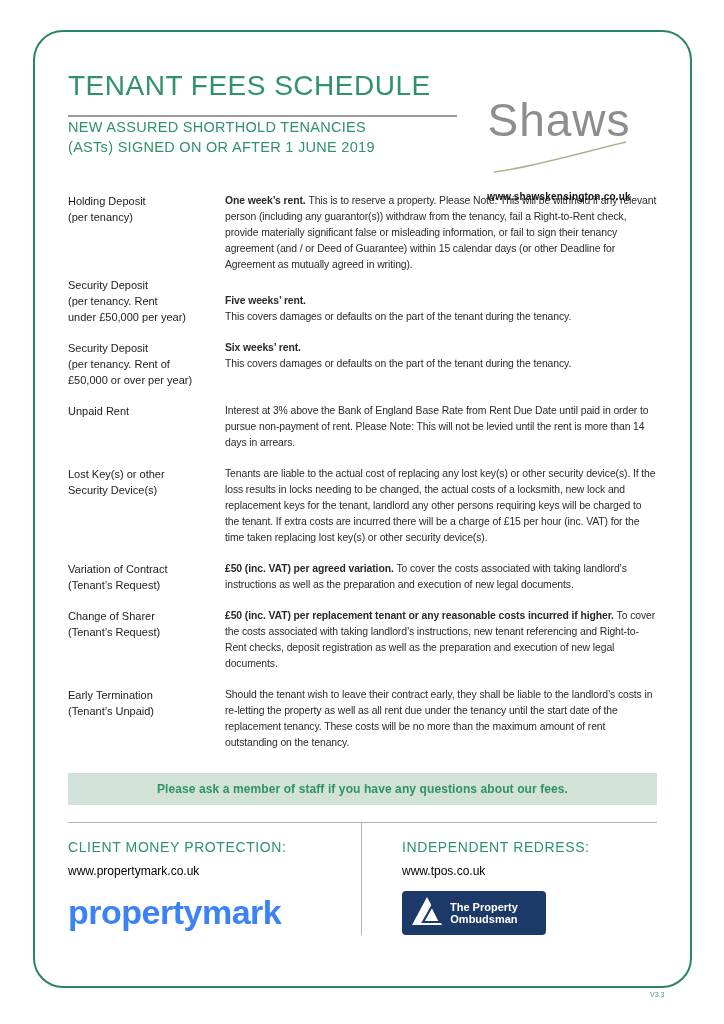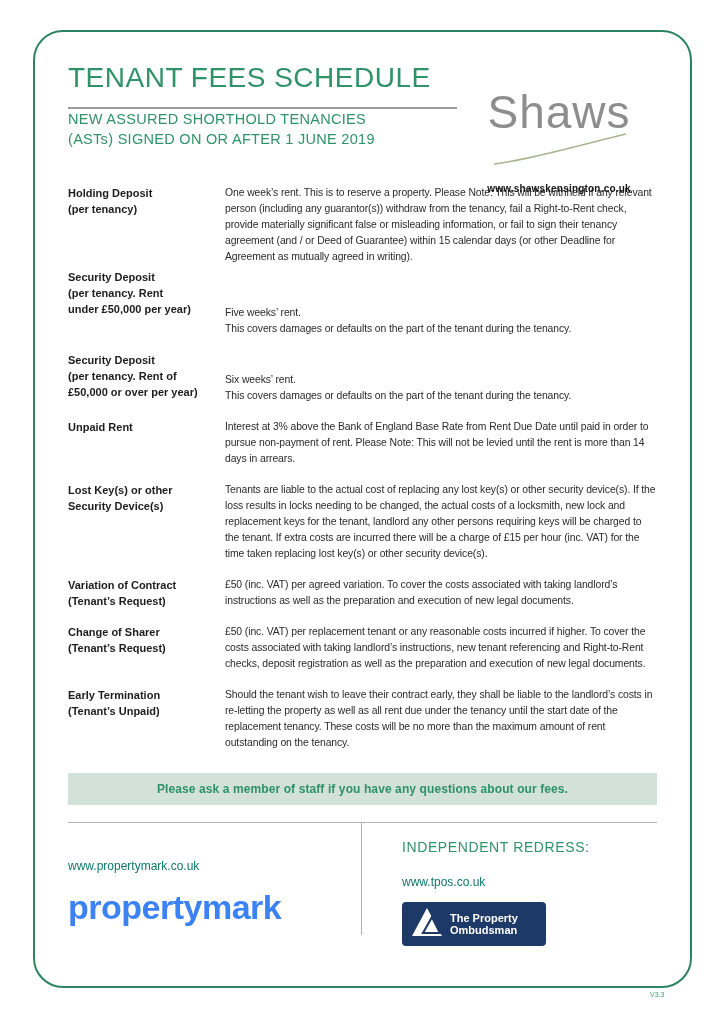"TENANT FEES SCHEDULE" .content { top: 24px -> 32px }
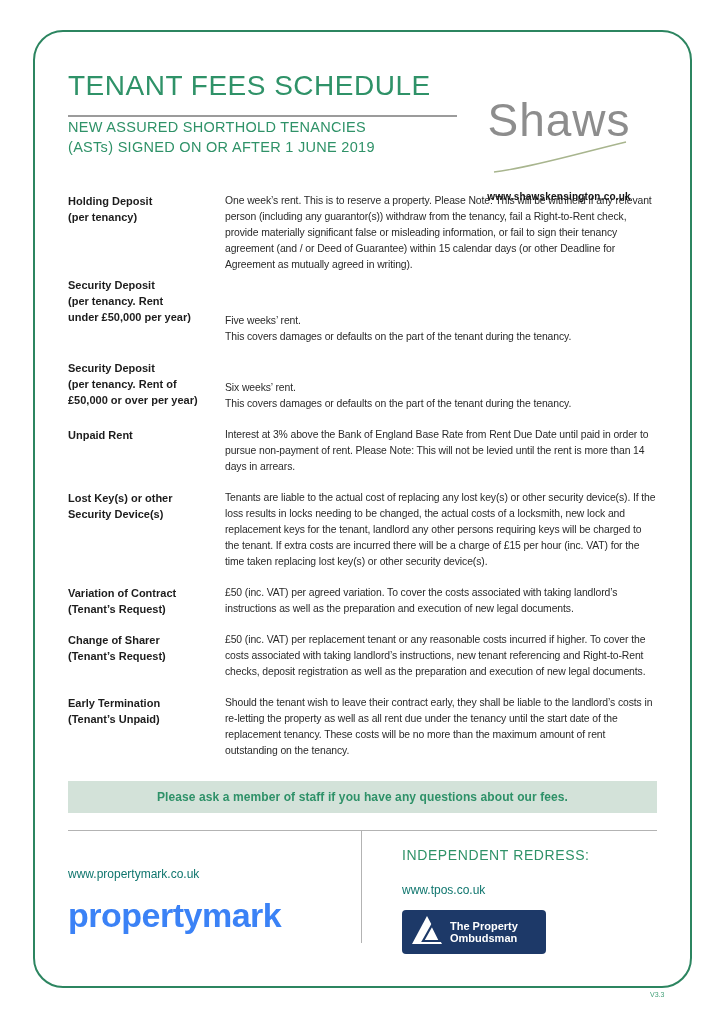"Holding Deposit" .fee-label { font-weight: 700 -> 400 }
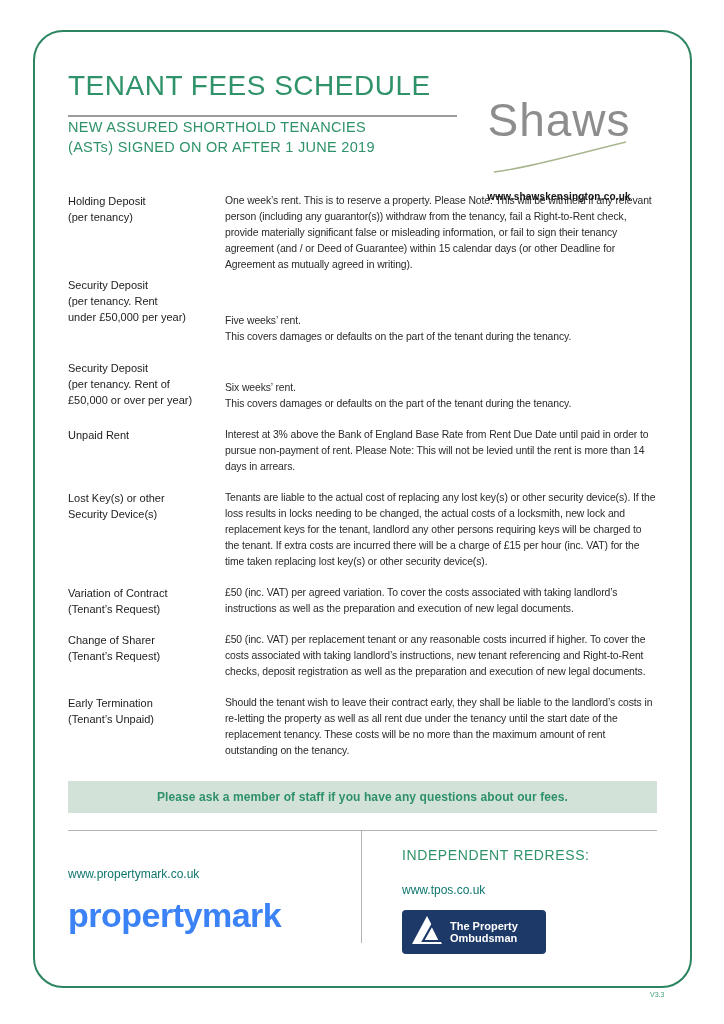"One week’s rent." .fee-desc .lead { font-weight: 400 -> 700; margin-top: 20px -> none }
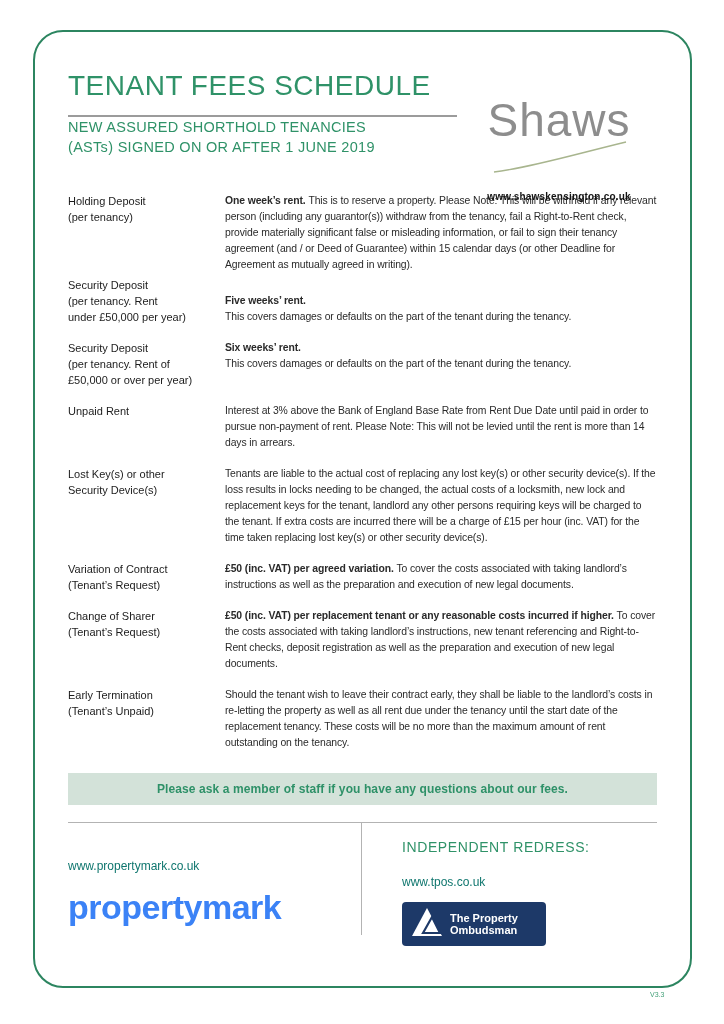"CLIENT MONEY PROTECTION:" div.footer-heading { html: none -> <div>CLIENT MONEY PROTECTION:</div> }
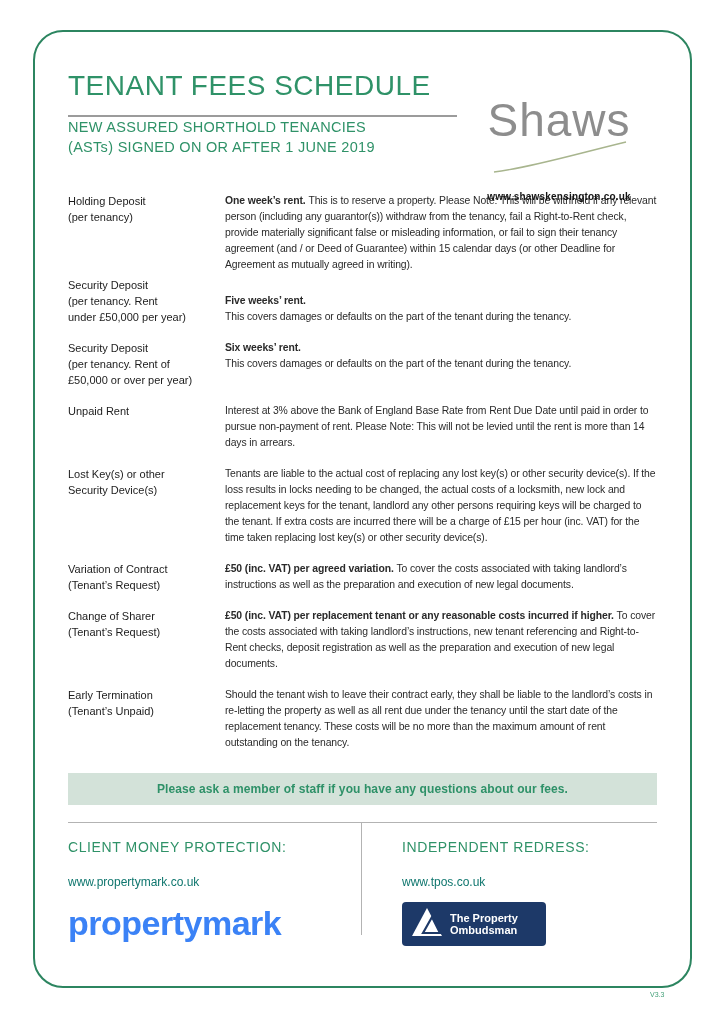"www.propertymark.co.uk" .footer-url { color: #0f766e -> #000000; margin-top: 20px -> 9px }
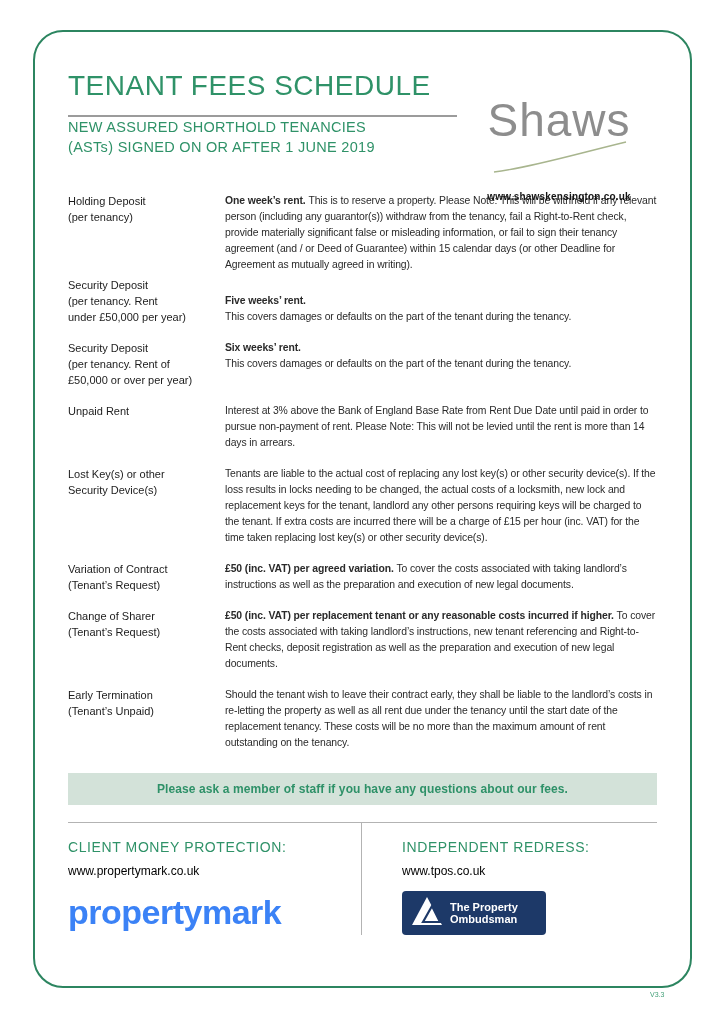"The Property" .tpo-logo { text-align: none -> center }
